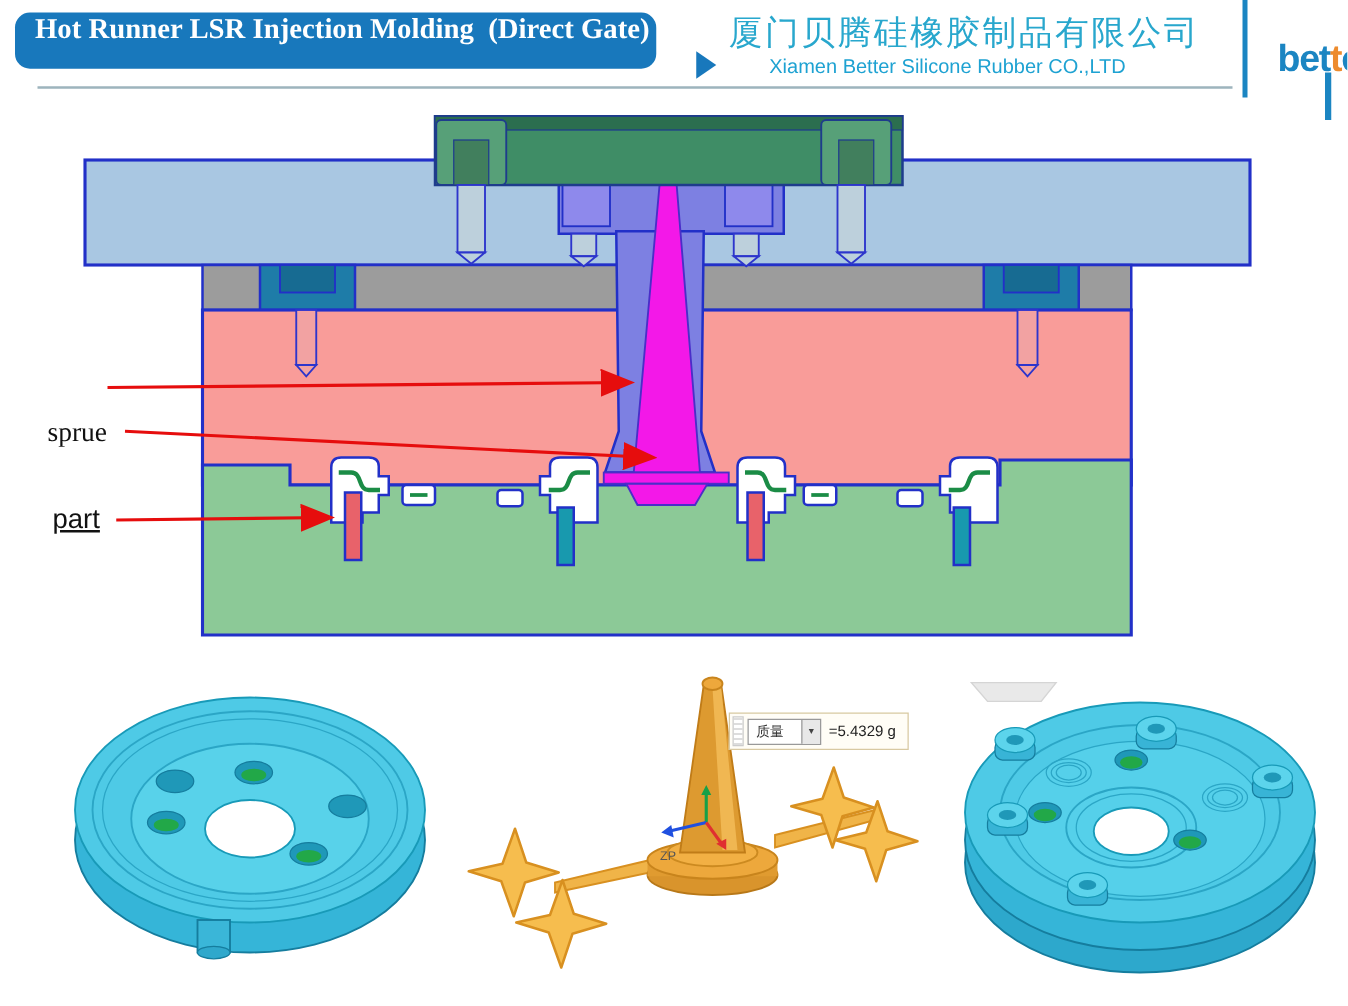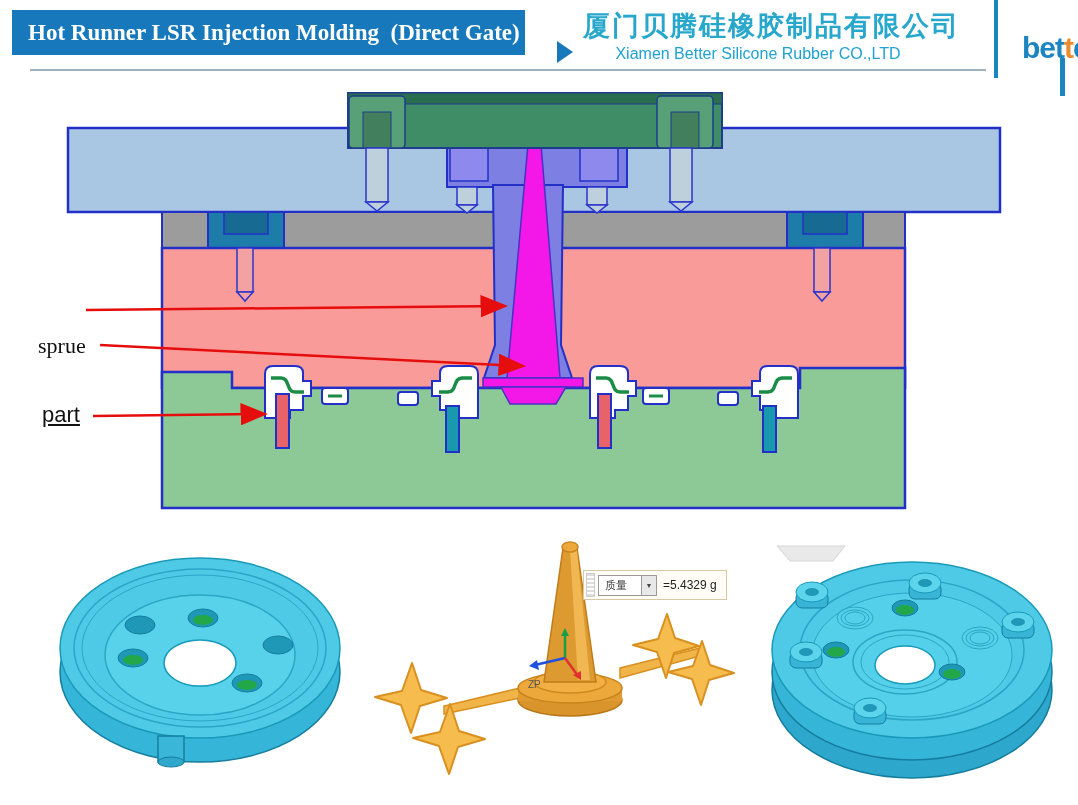"Hot Runner LSR Injection Molding" .title-bar { align-items: center -> flex-start; border-radius: none -> 12px }
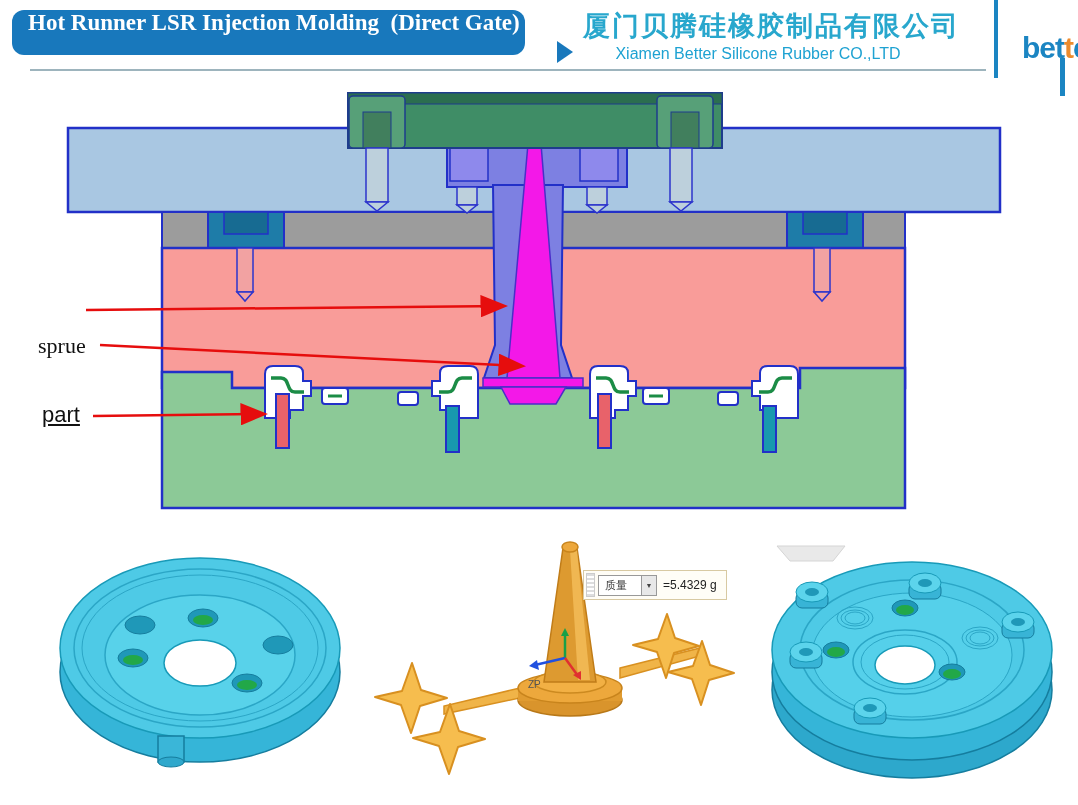"厦门贝腾硅橡胶制品有限公司" .company-cn { font-weight: bold -> normal }
